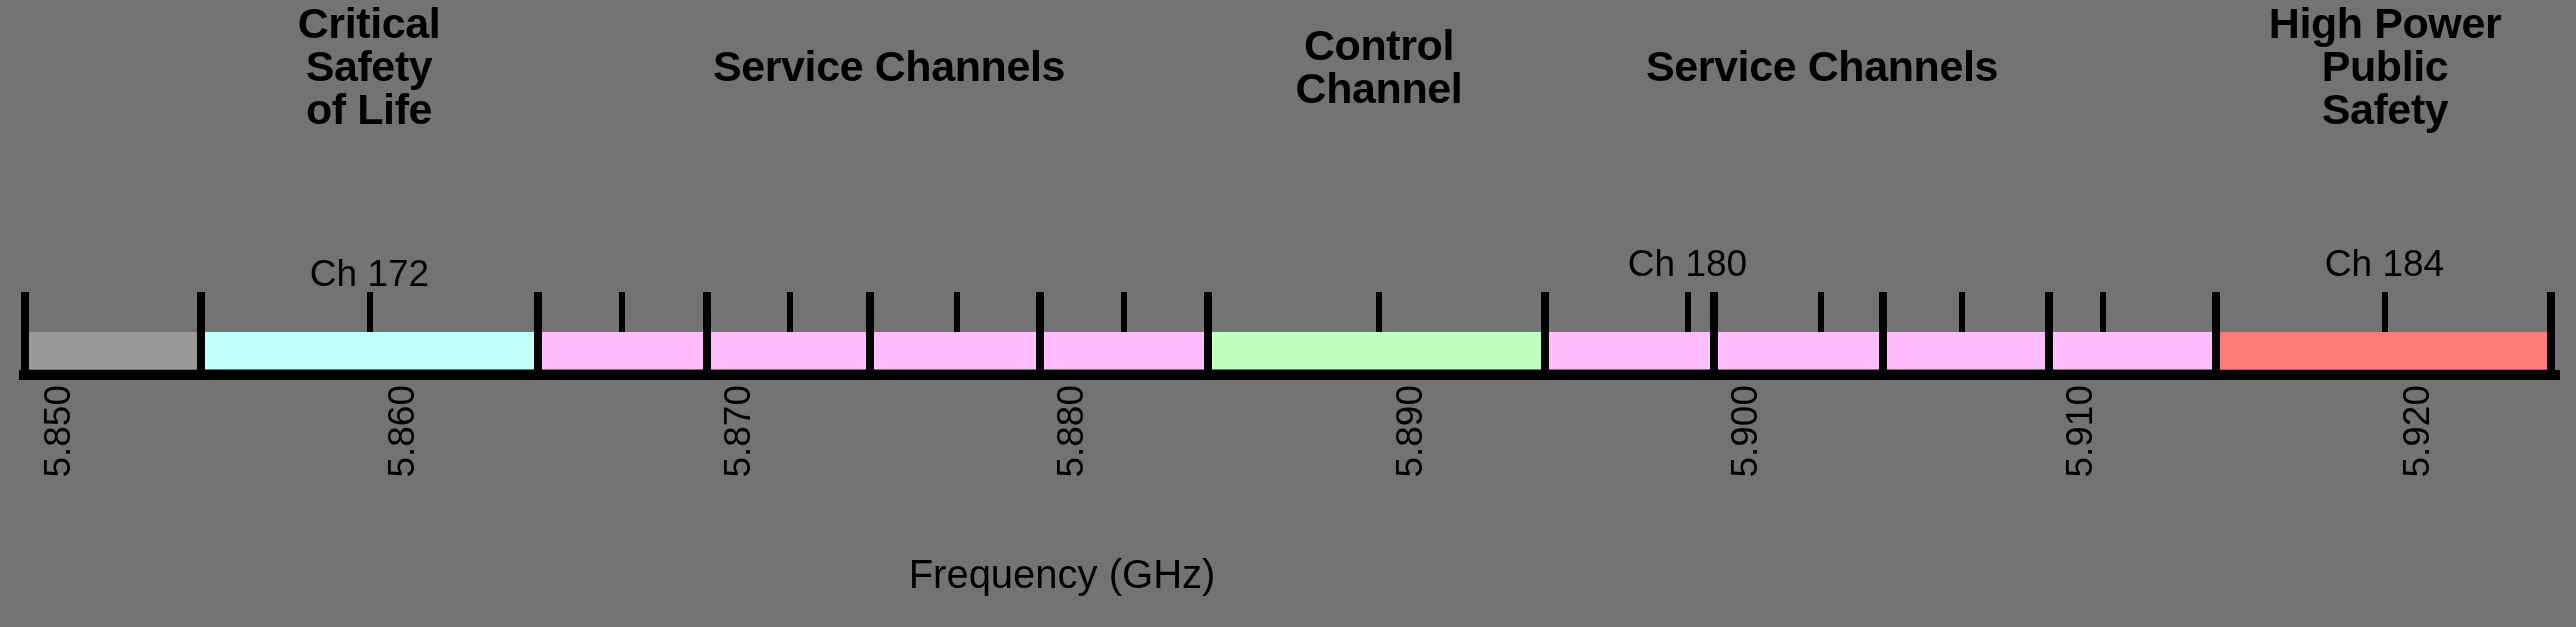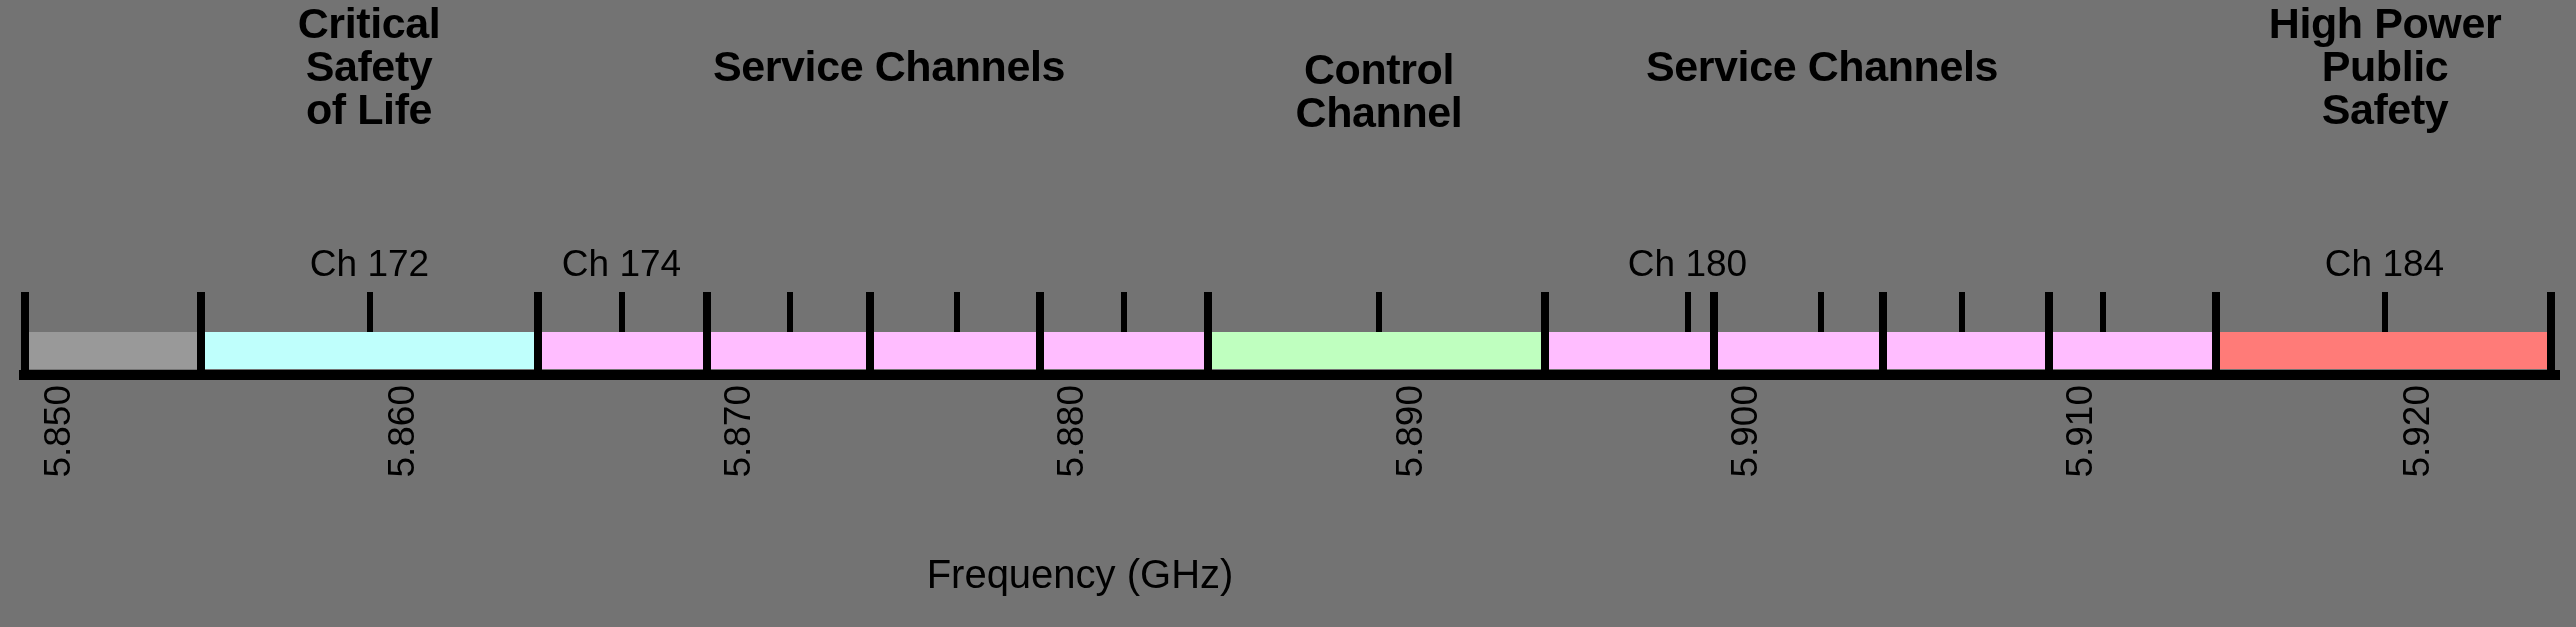"Control" div.band-label { margin-top: 24px -> none }
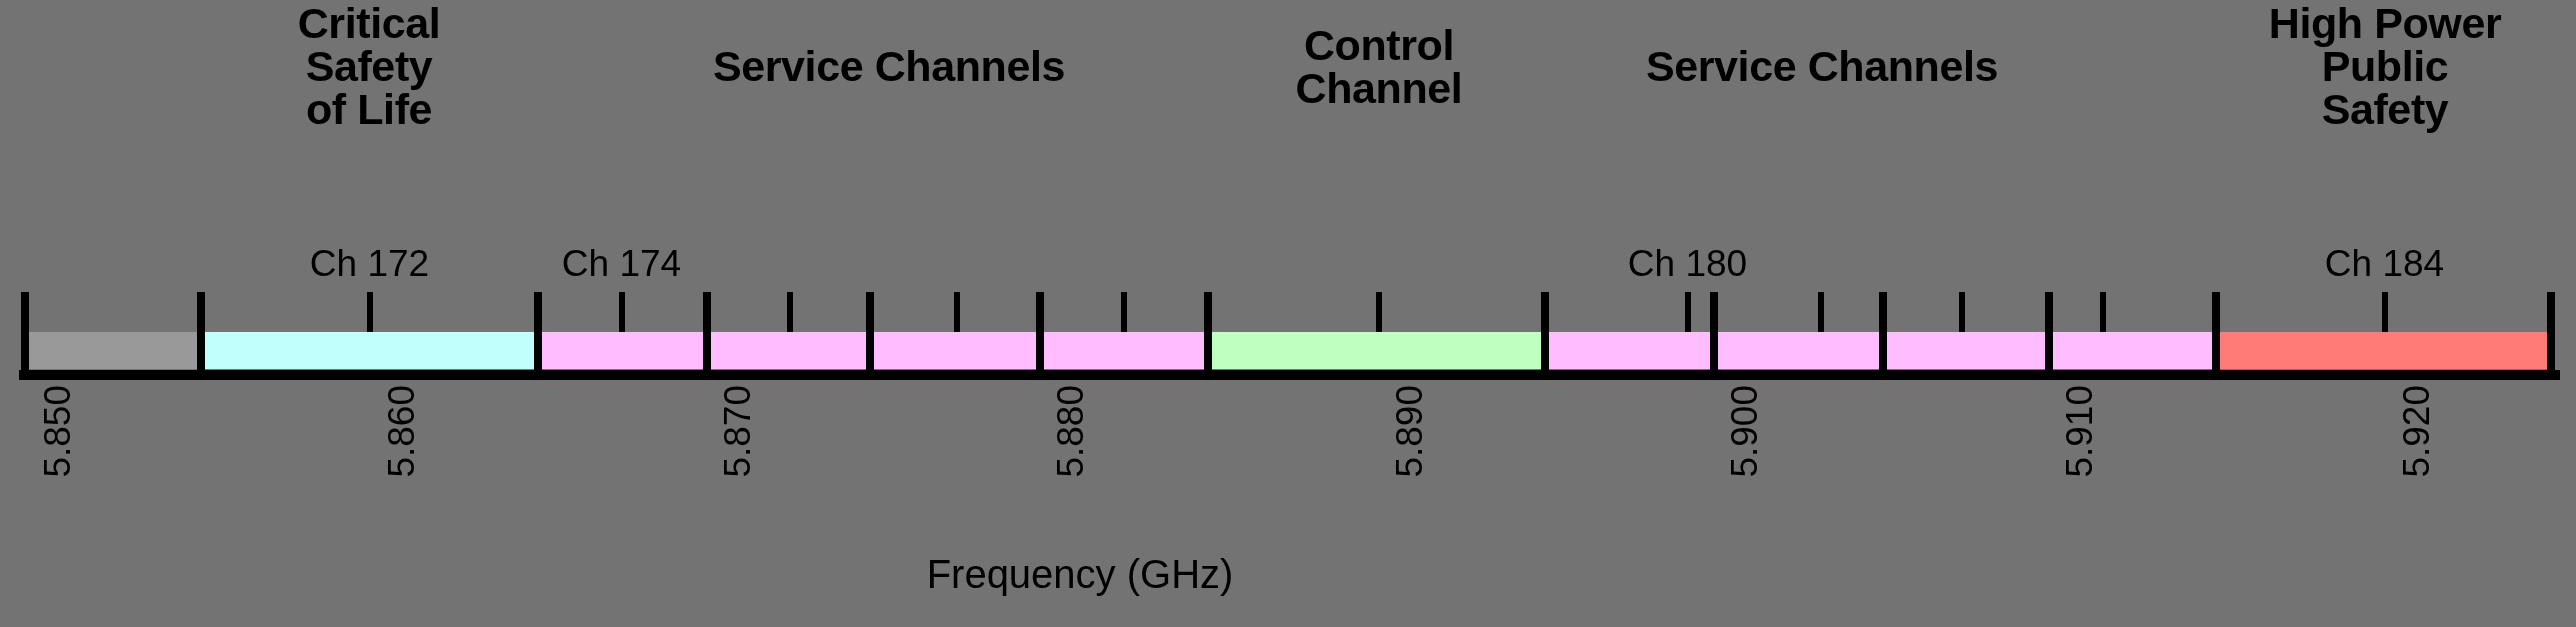"Ch 172" div.ch-label { top: 245px -> 255px }
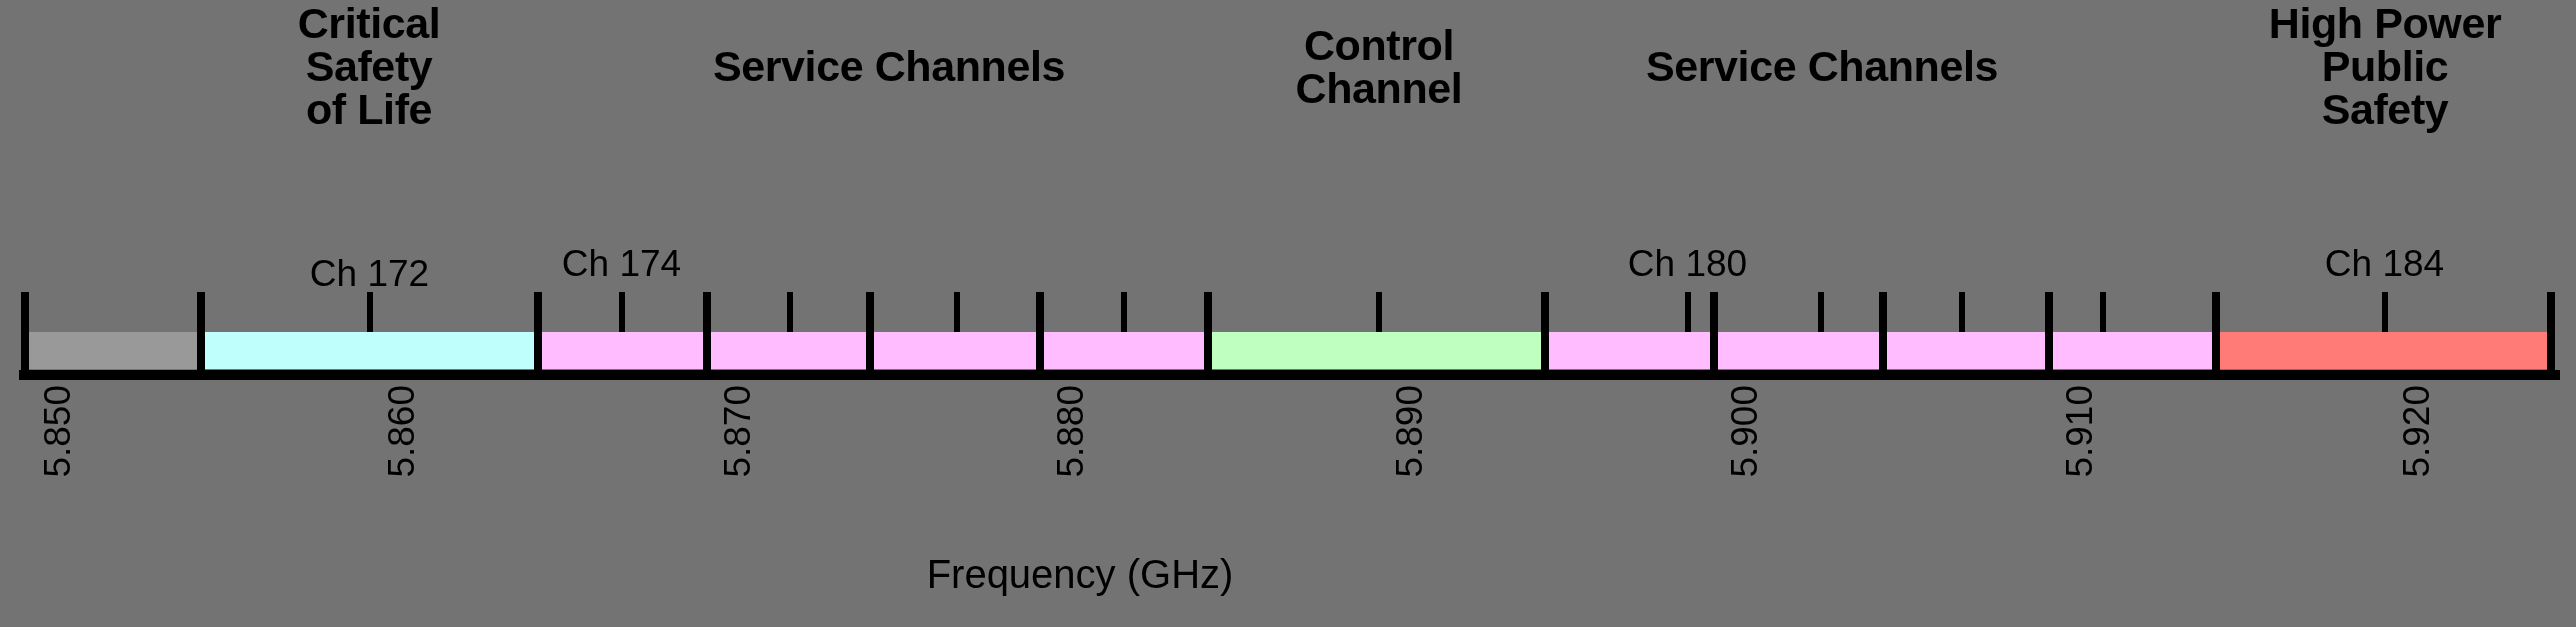"Ch 174" div.ch-label { html: <div>Ch 174</div> -> none }
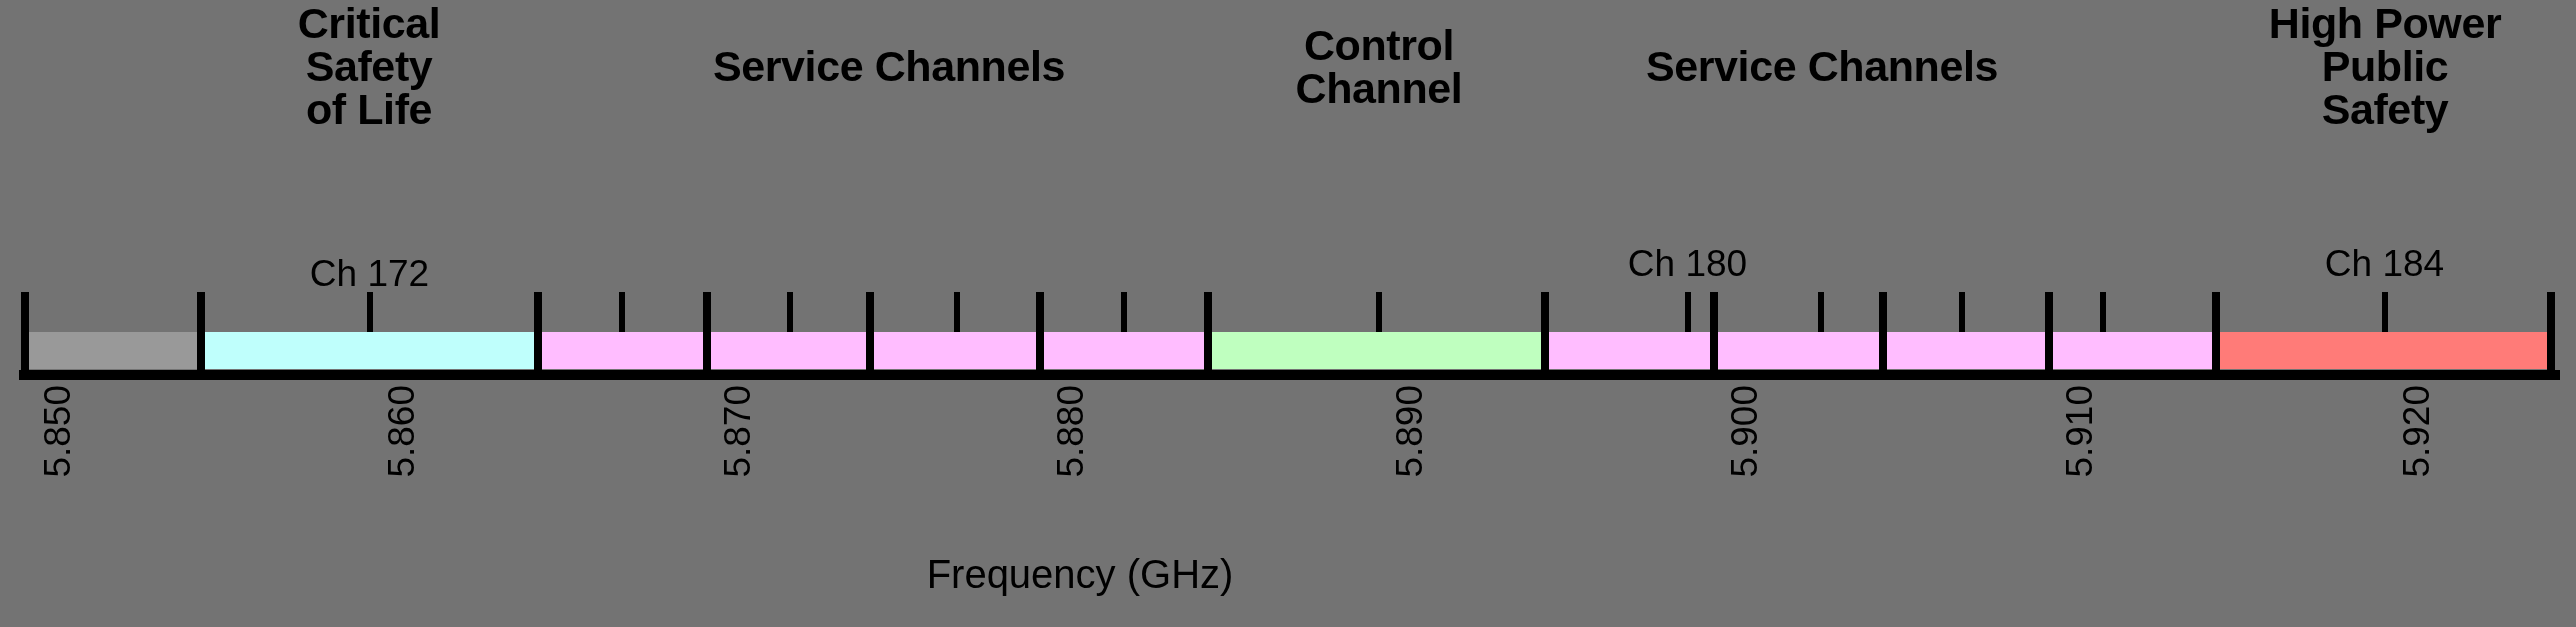"Frequency (GHz)" #axis-title { padding-left: 18px -> none }
